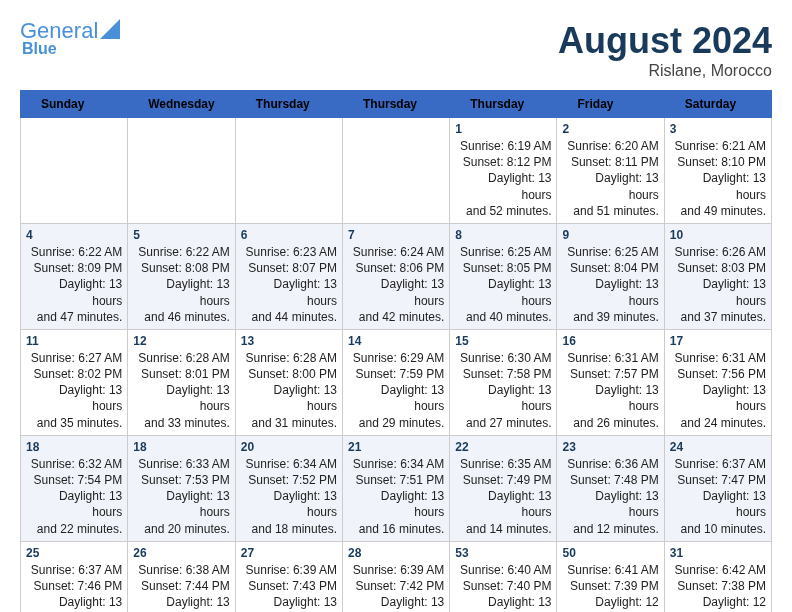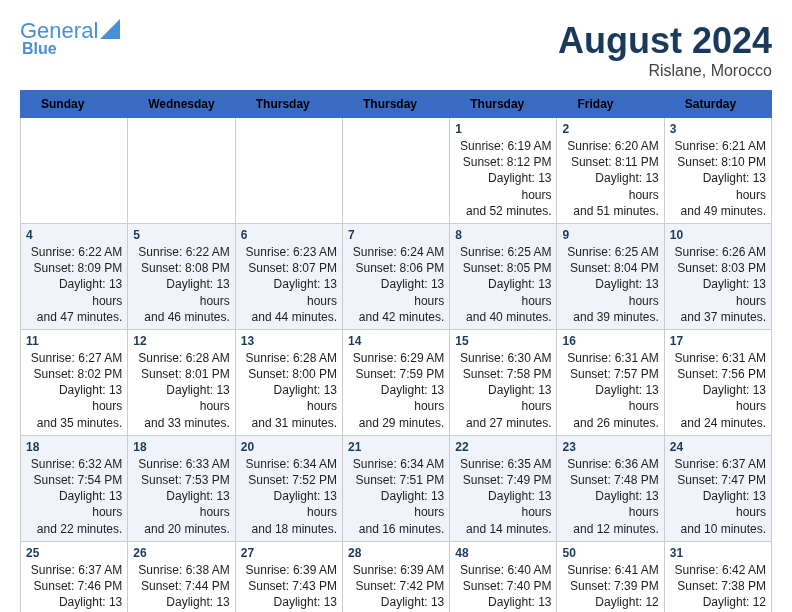"48" span.day-num { text: 48 -> 53 }
